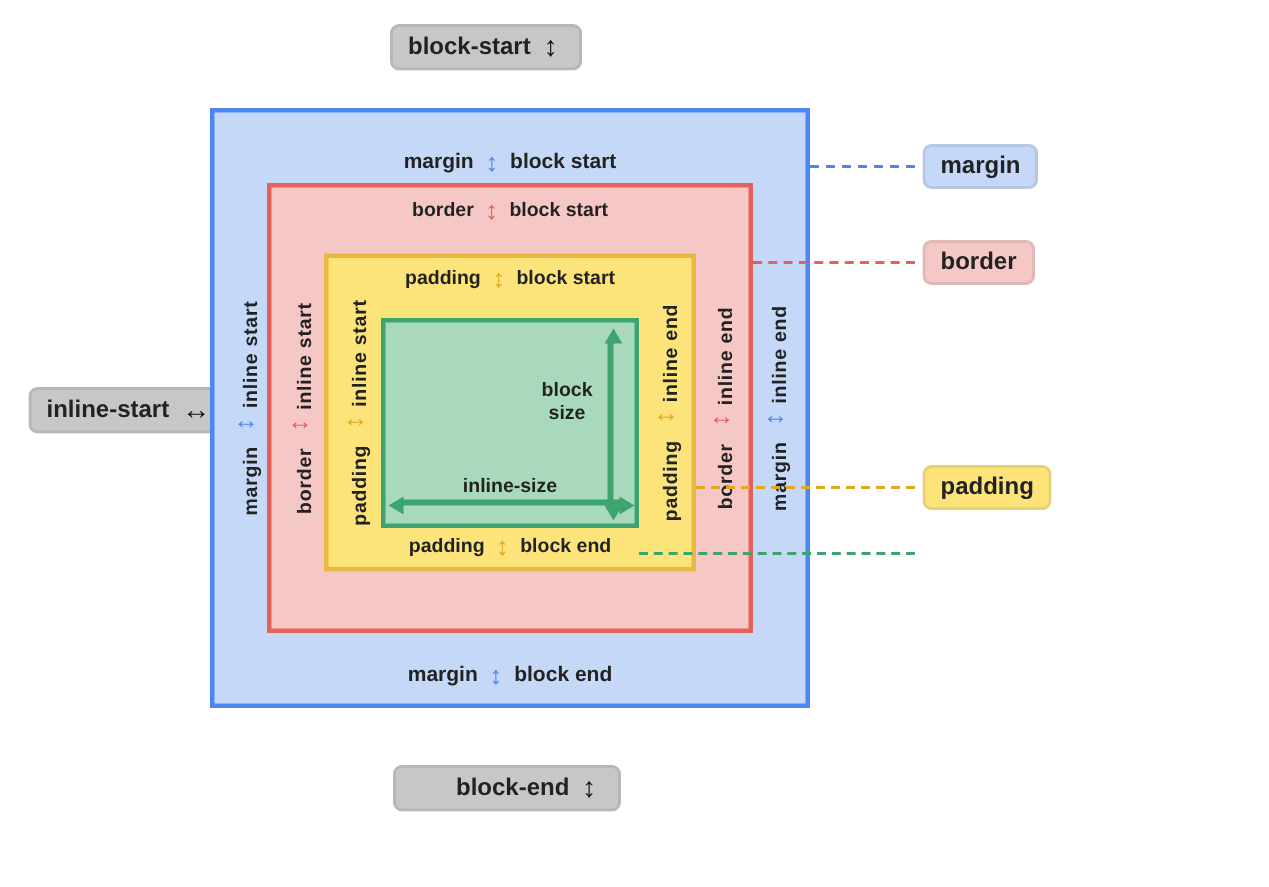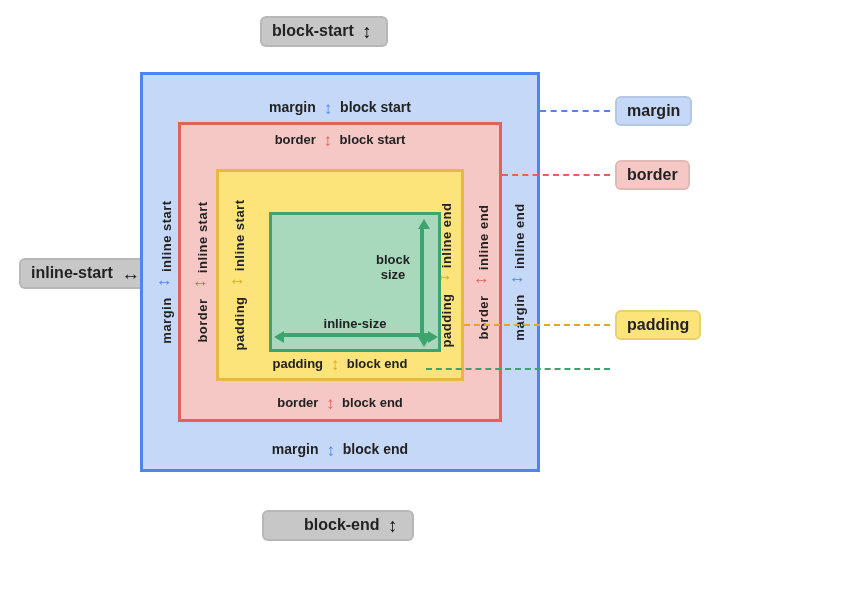"padding ↕ block start" div.label { html: none -> <div> <span>padding</span> <span>↕</span> <span>block start</span> </div> }
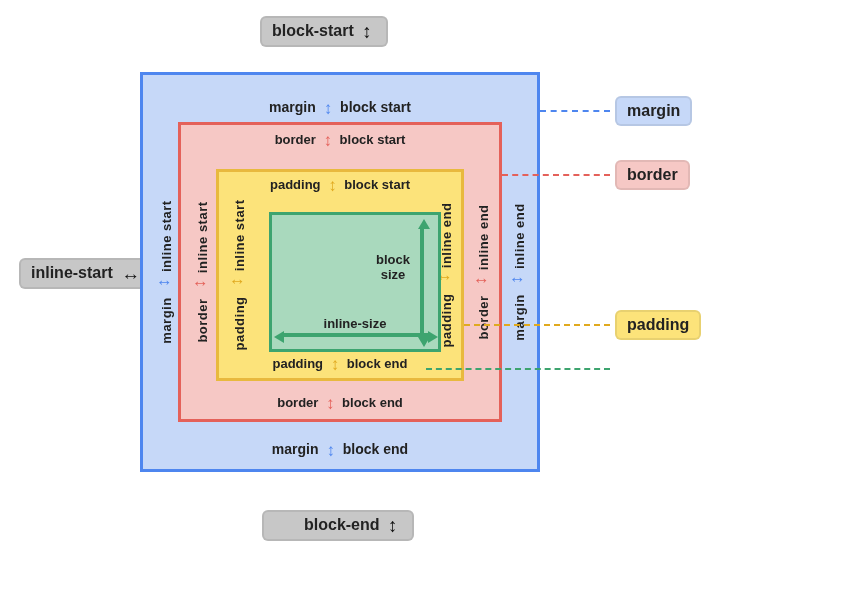"block" .content-box { margin-left: 15px -> none }
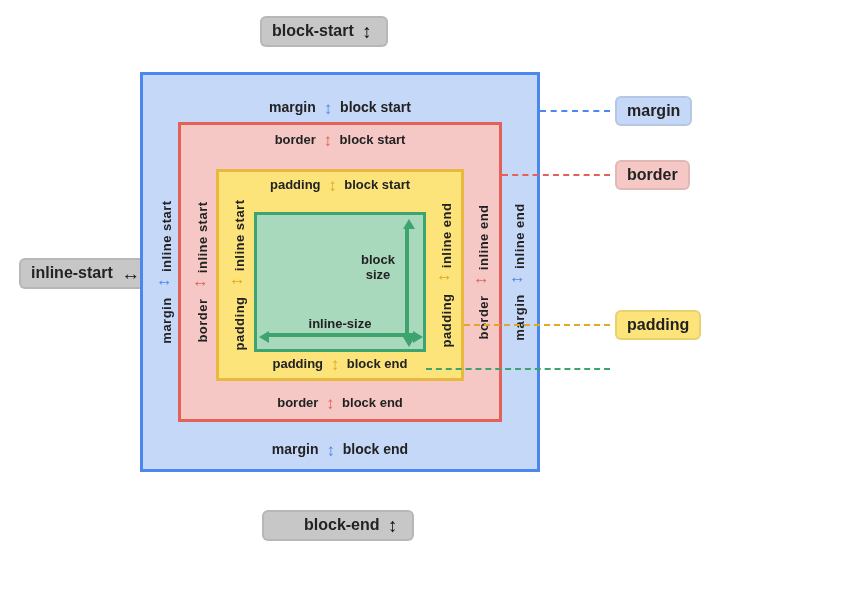"border ↕ block end" div.label { html: <div> <span>border</span> <span>↕</span> <span>block end</span> </div> -> none }
